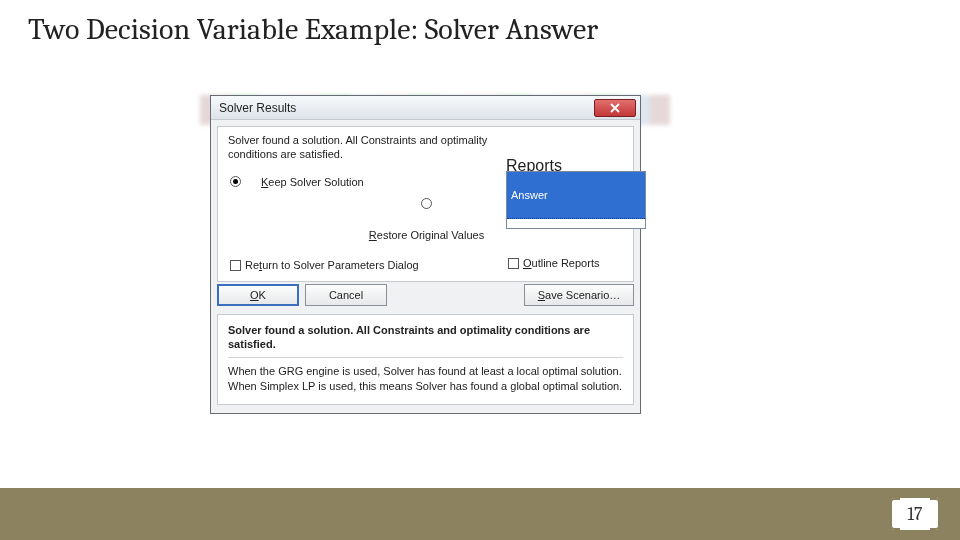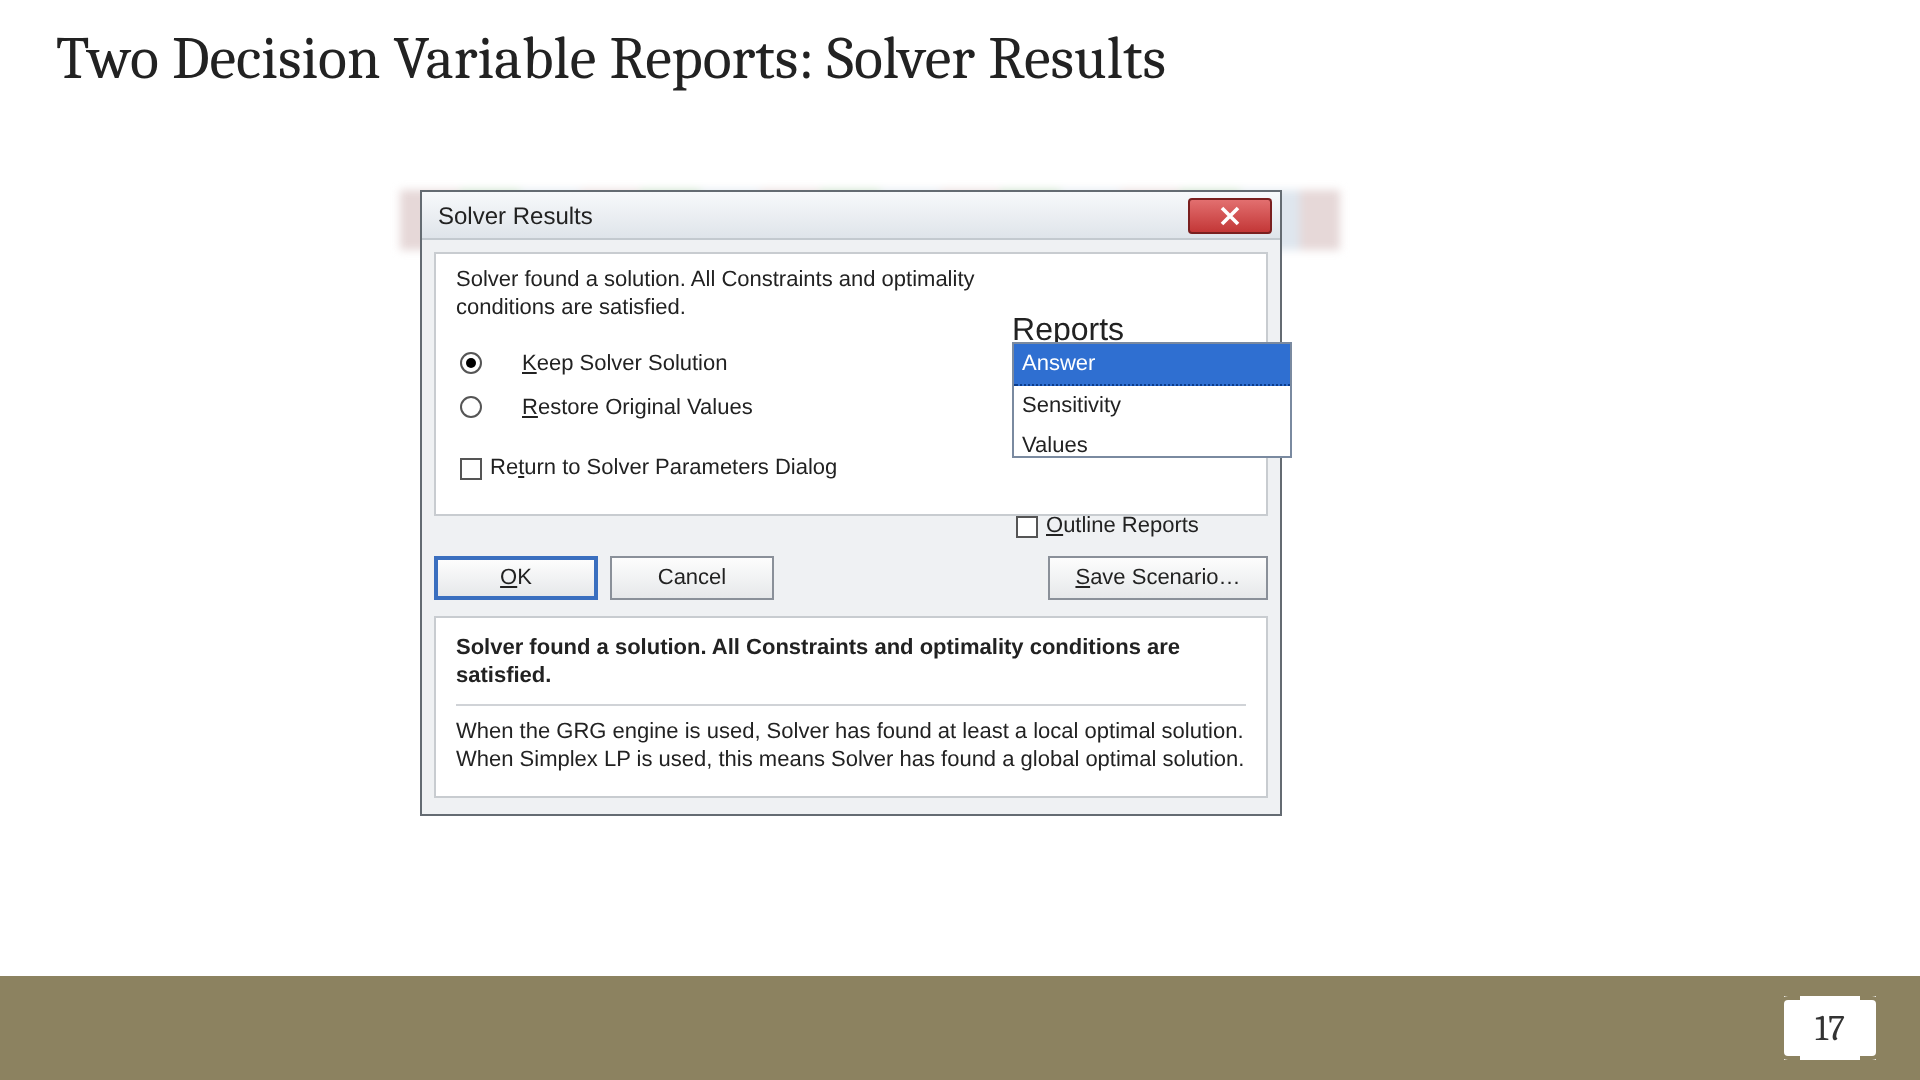"Two Decision Variable Reports: Solver" div.slide-title { text: Reports: Solver Results -> Example: Solver Answer }
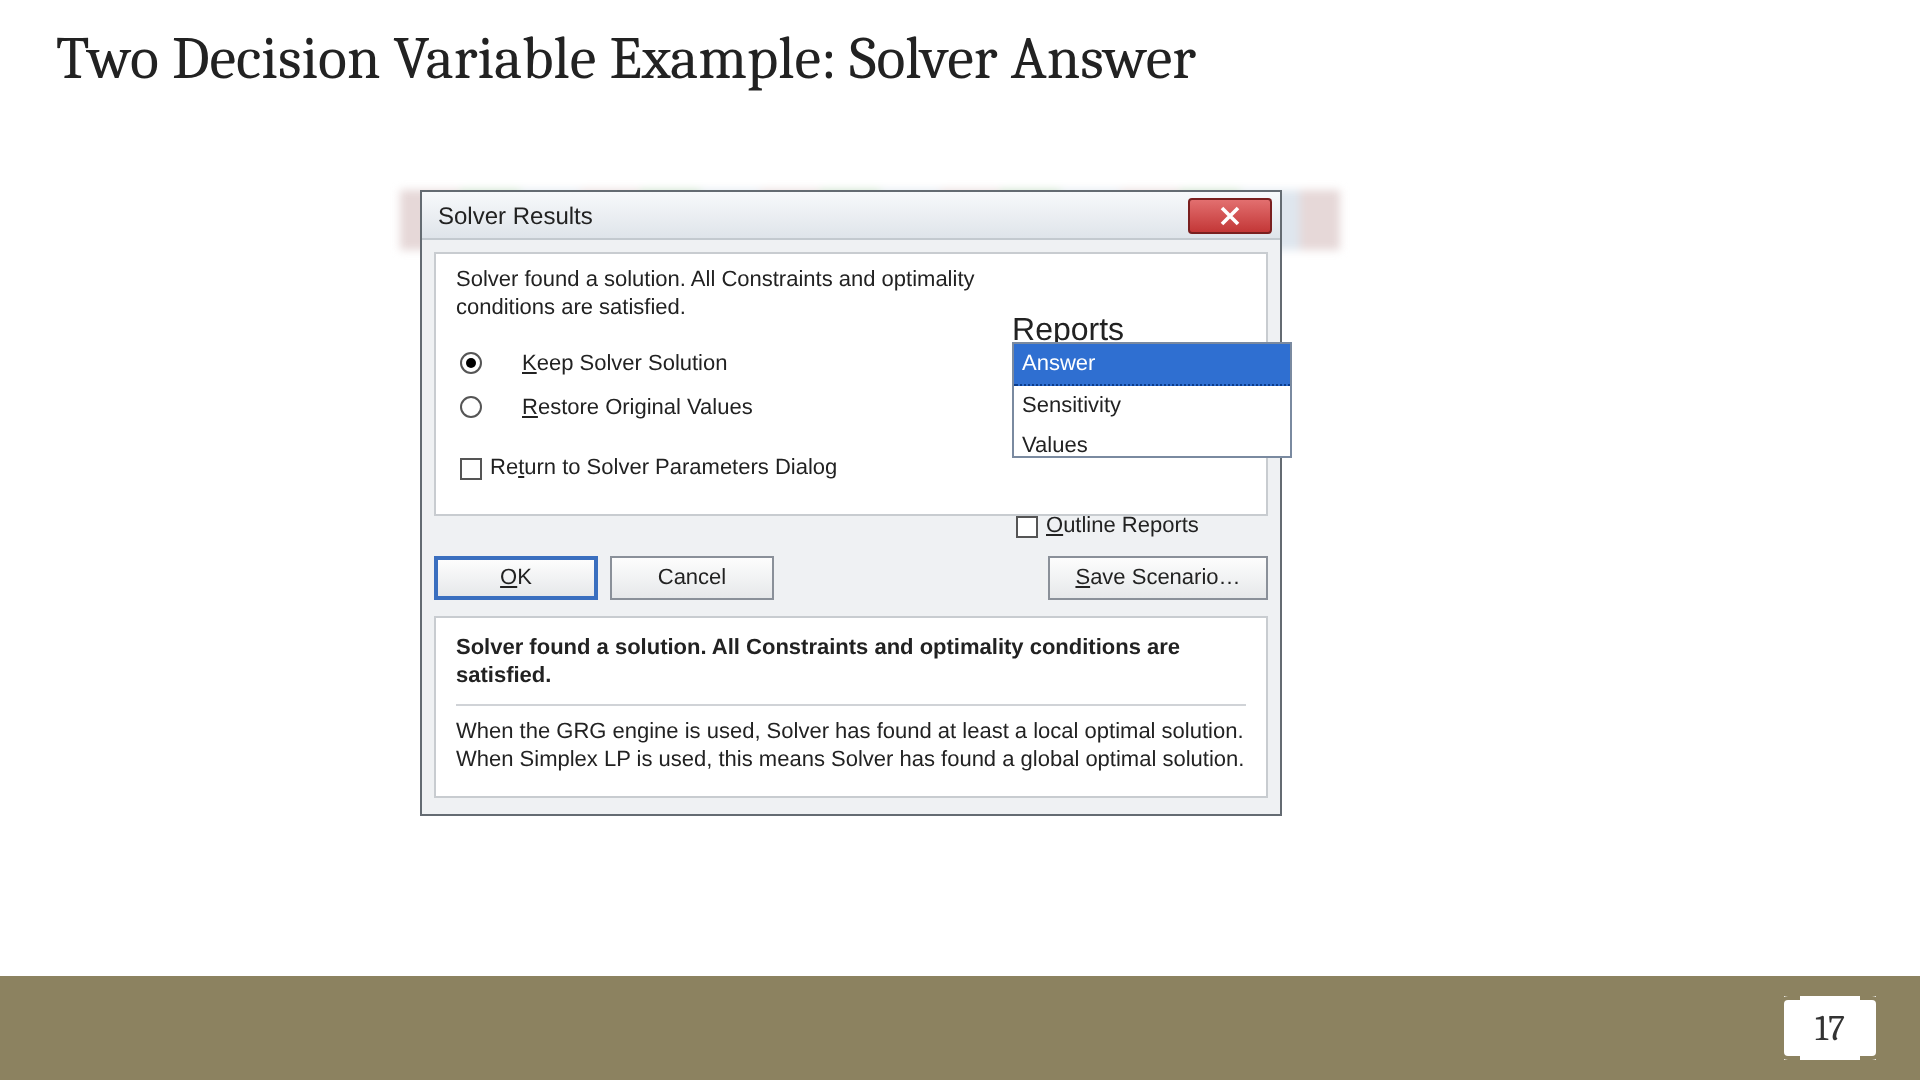"Answer" .reports-list .item { padding: 3px 4px -> 16px 4px }
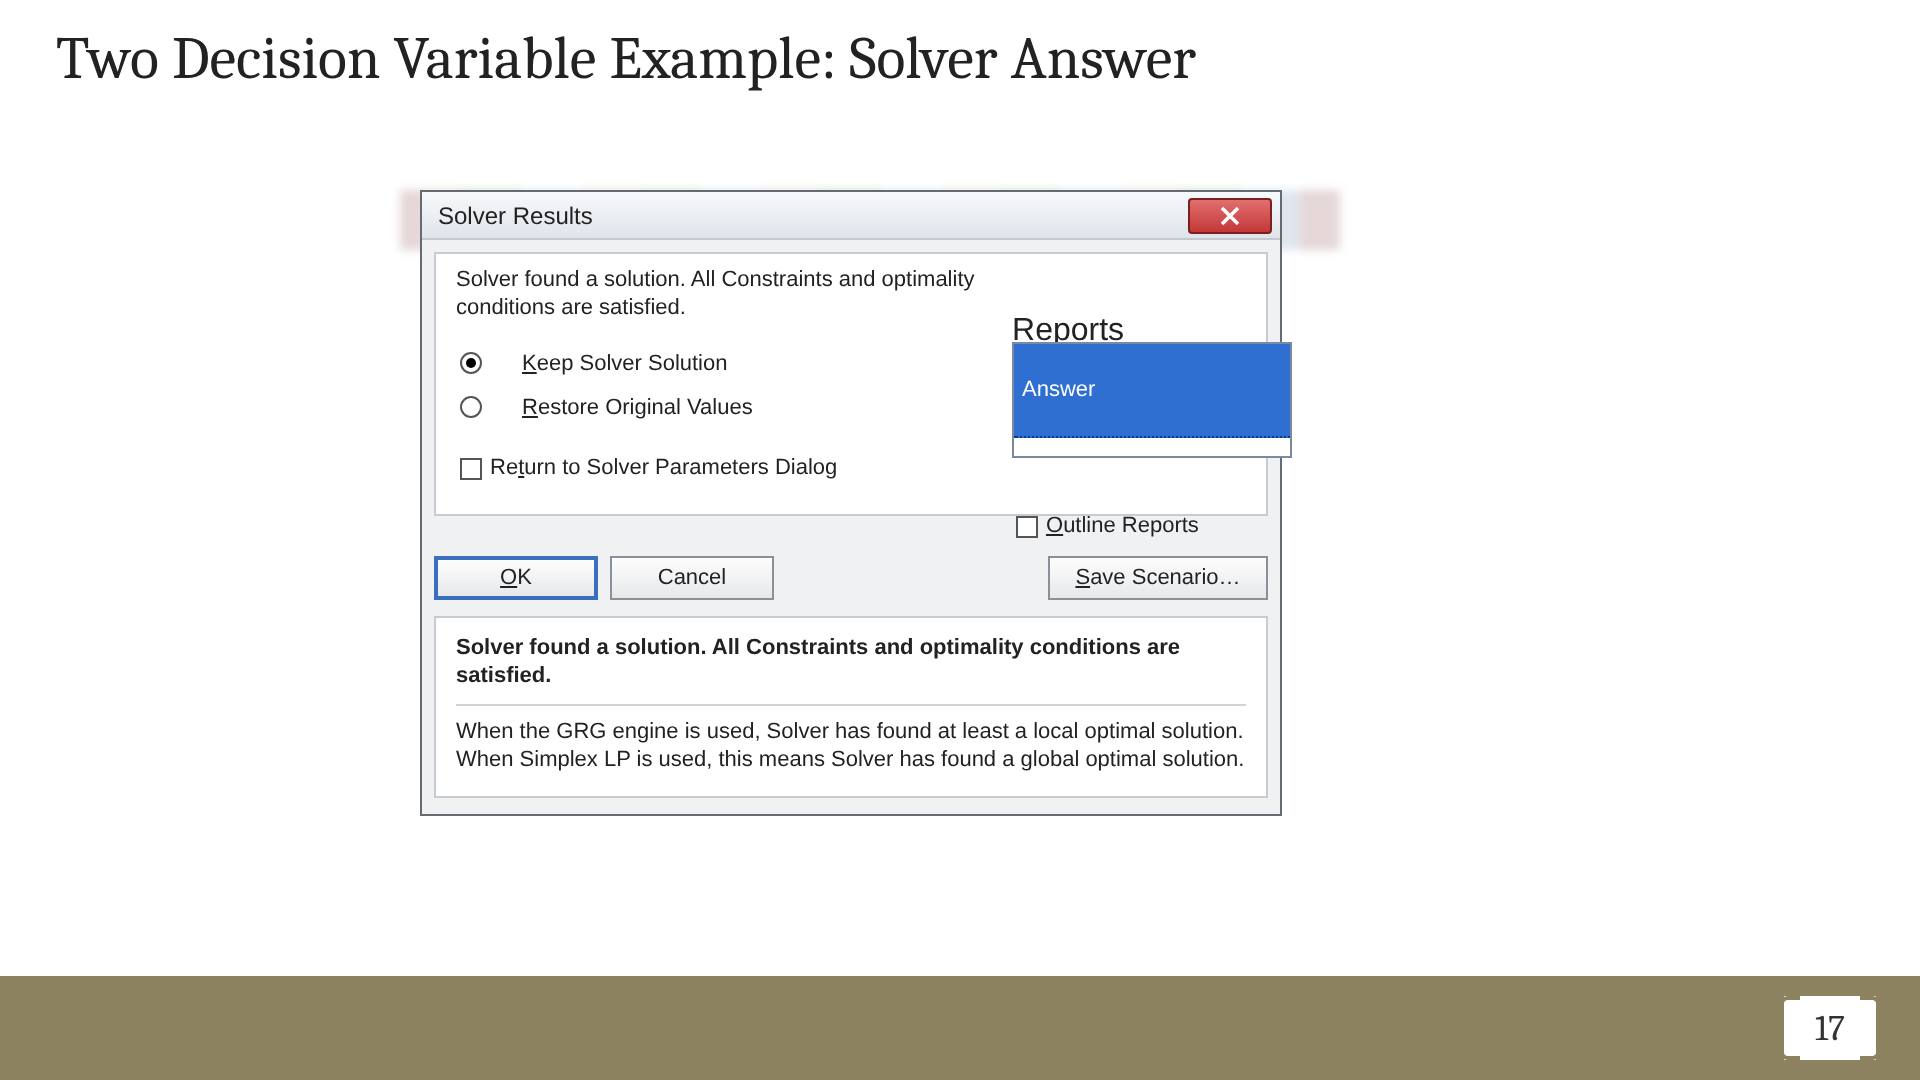"Restore Original Values" div.radio-row { flex-direction: none -> column }
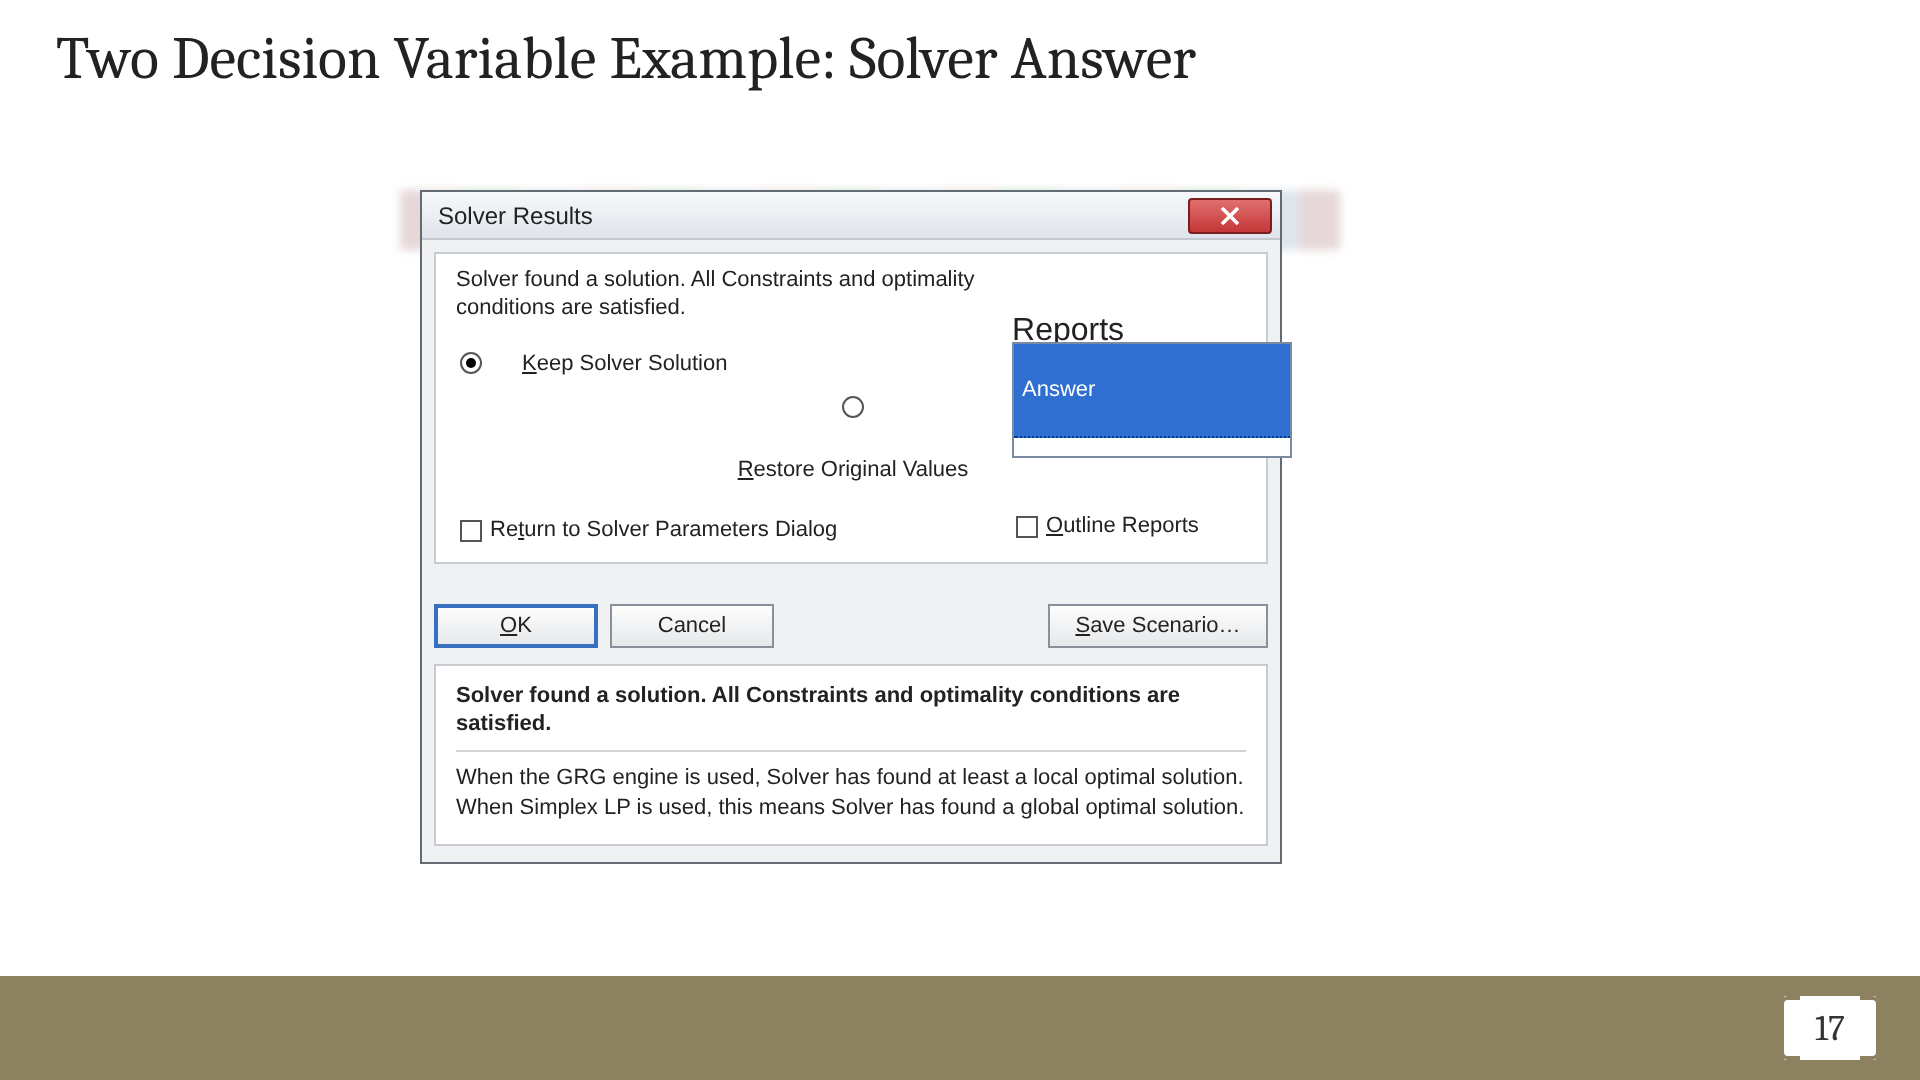"OK" .btn-row { margin-top: 20px -> 2px }
